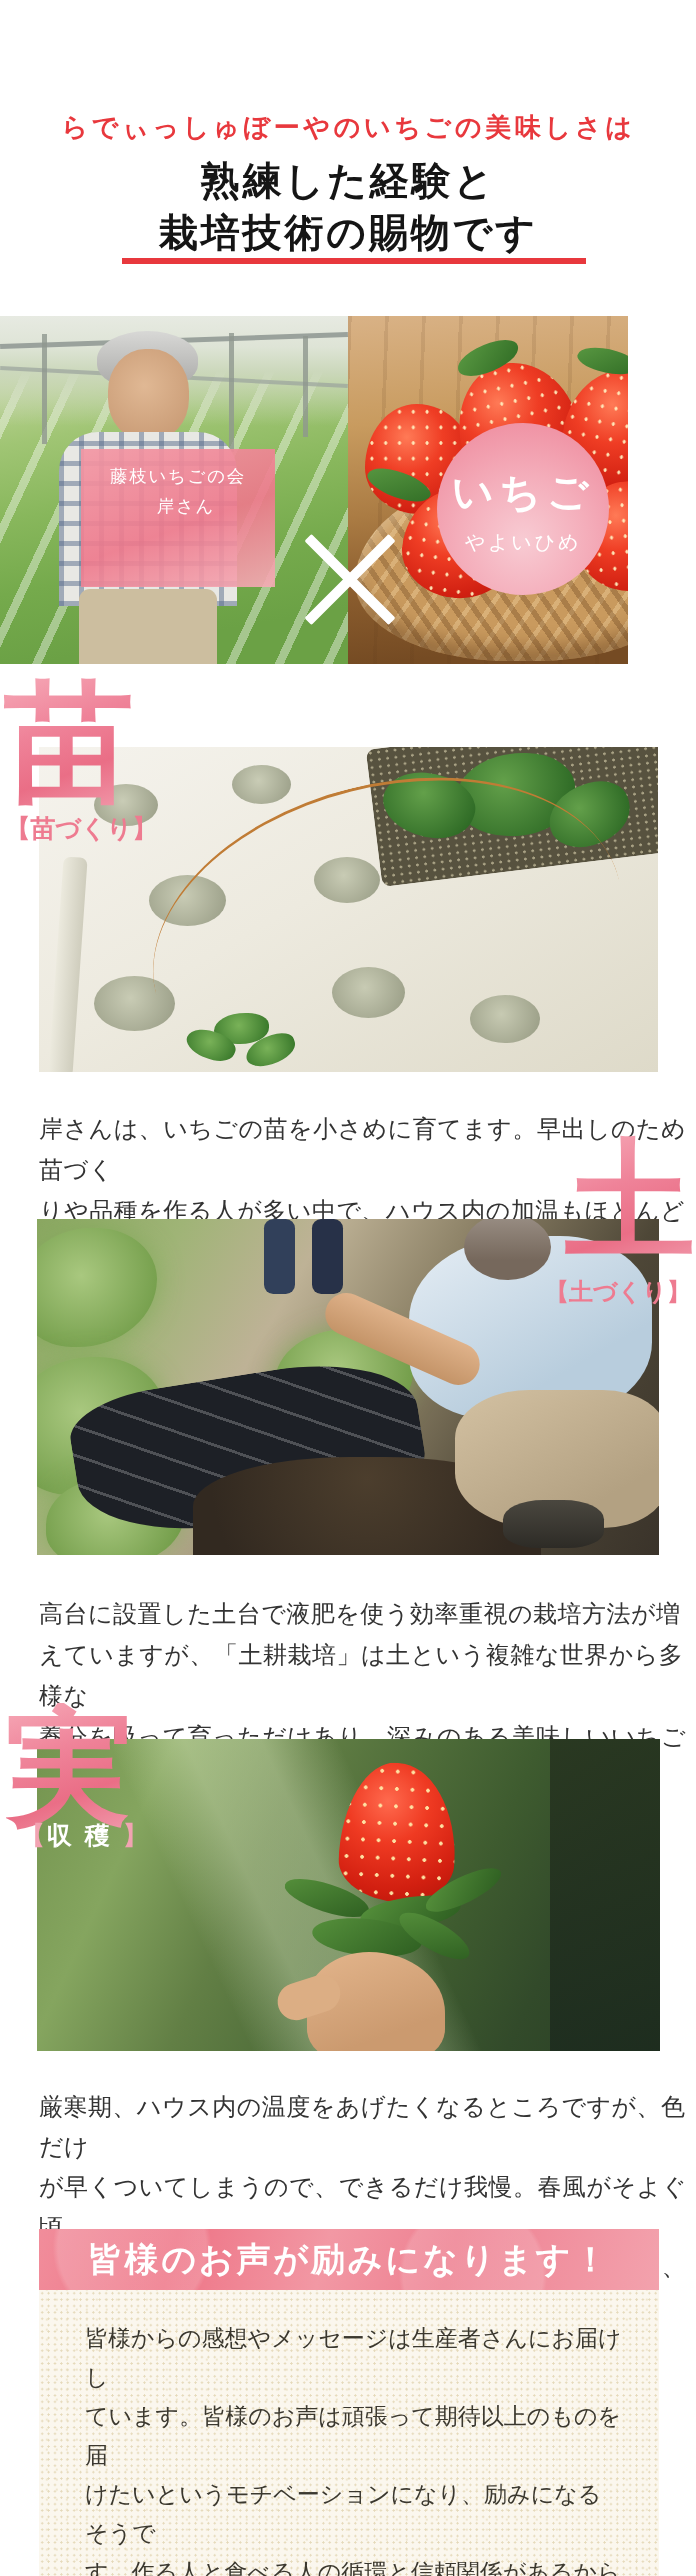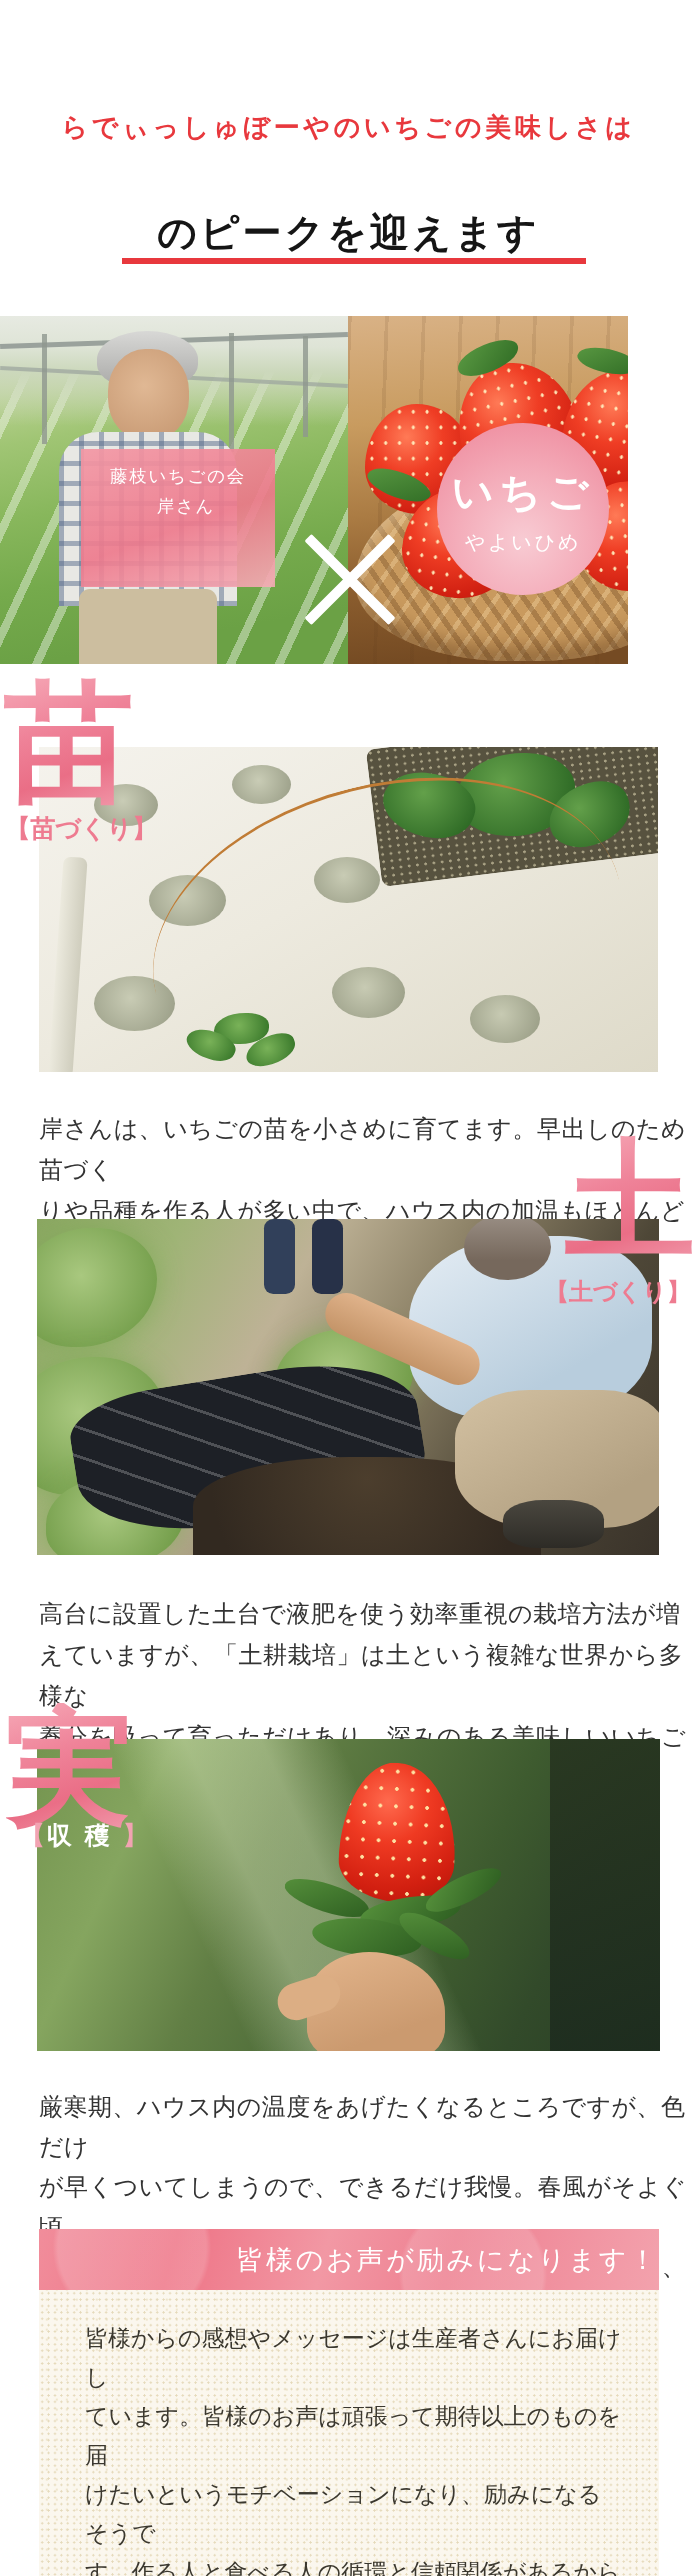"熟練した経験と" span { html: none -> <span>熟練した経験と</span> }
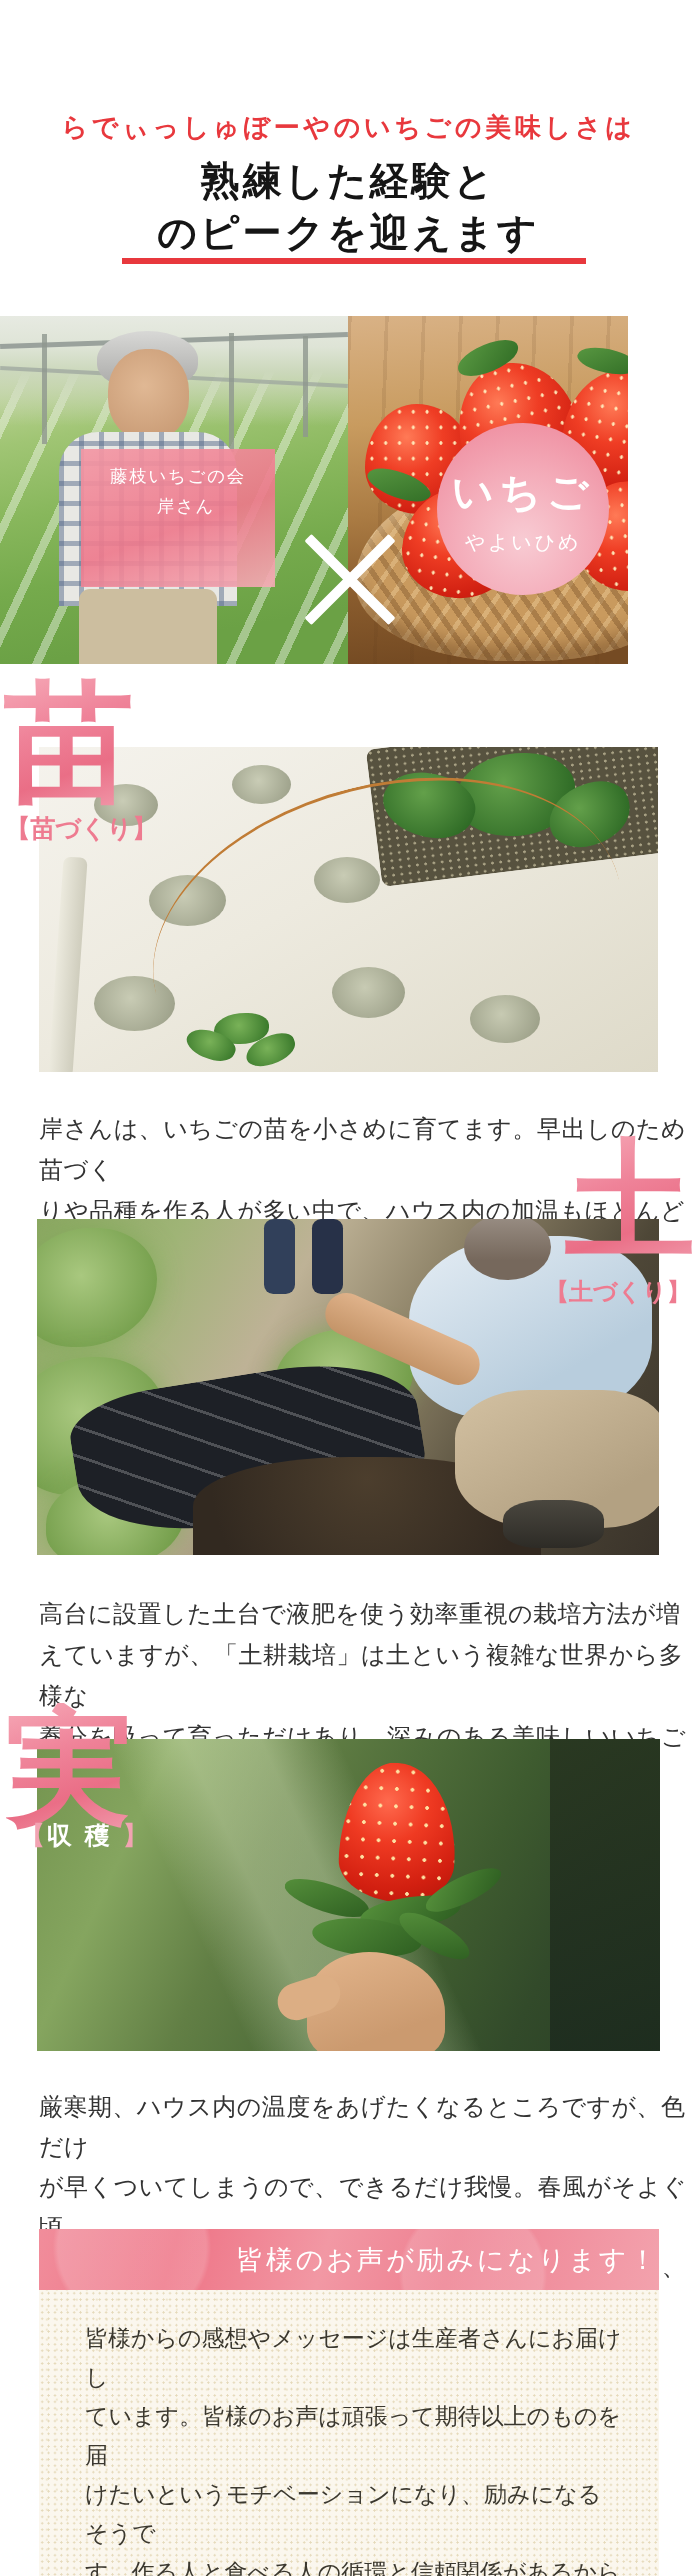"のピークを迎えます" span { text: のピークを迎えま -> 栽培技術の賜物で }
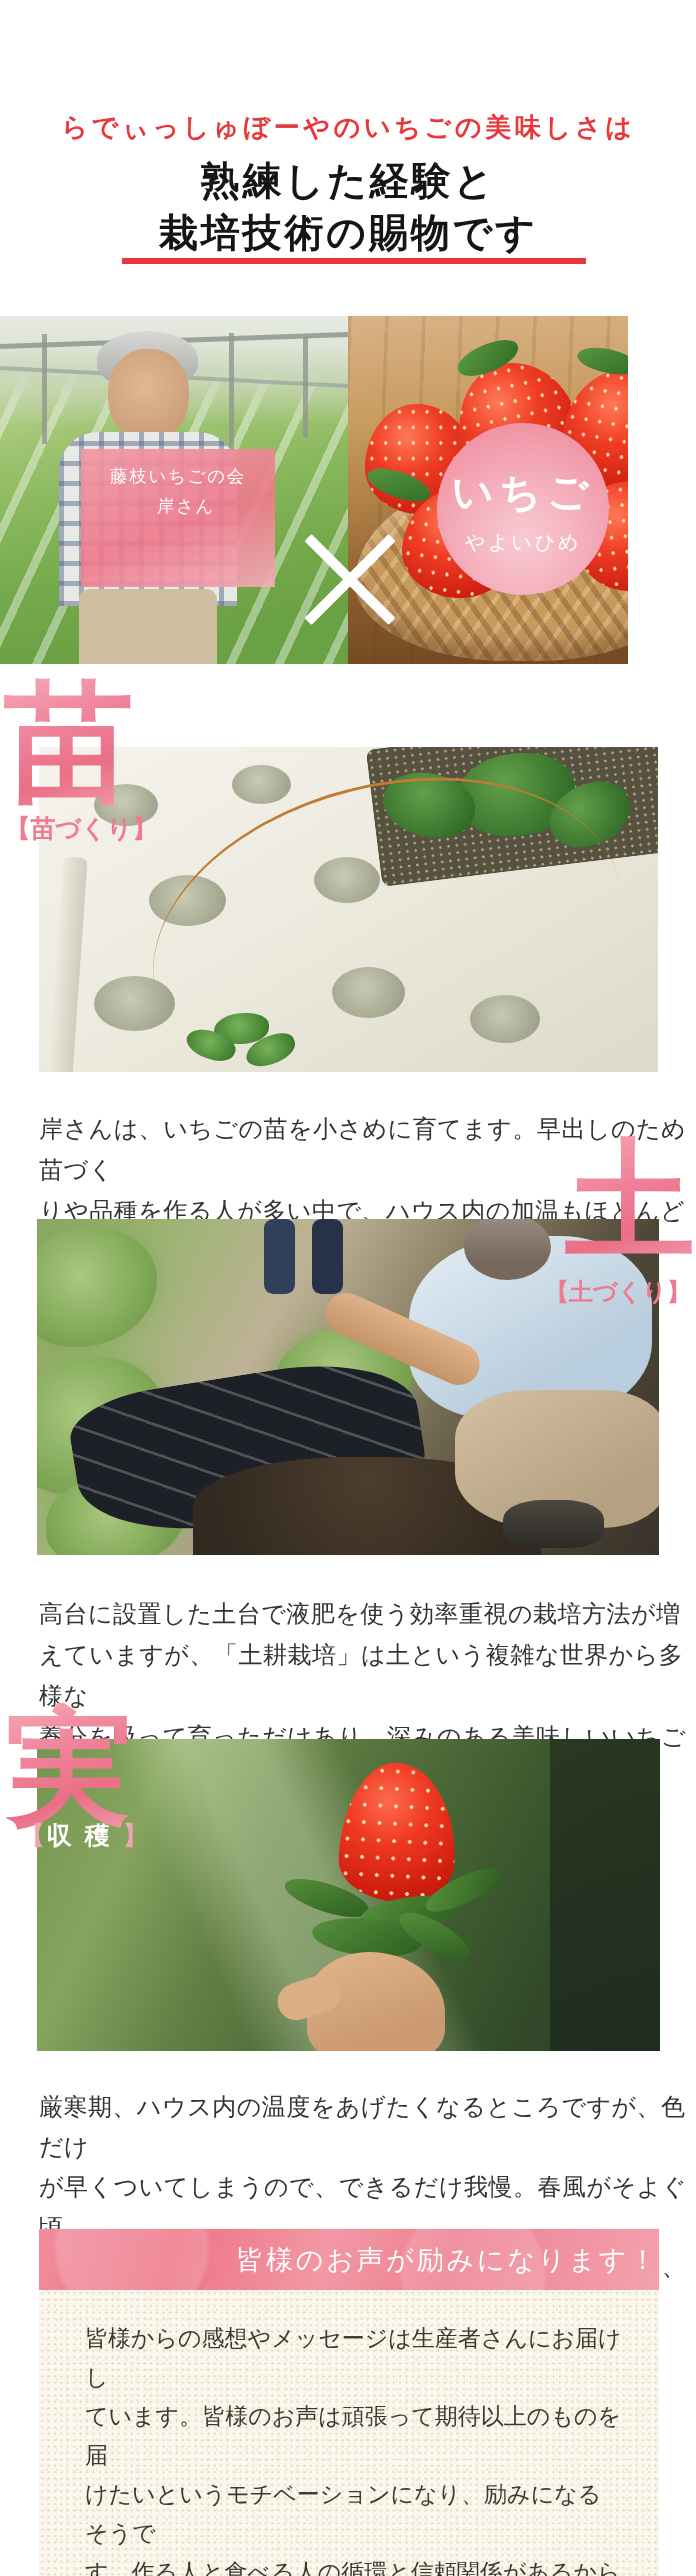"皆様のお声が励みになります！" .voice-banner .h { font-size: 27px -> 34px; font-weight: normal -> bold; text-align: right -> none }
